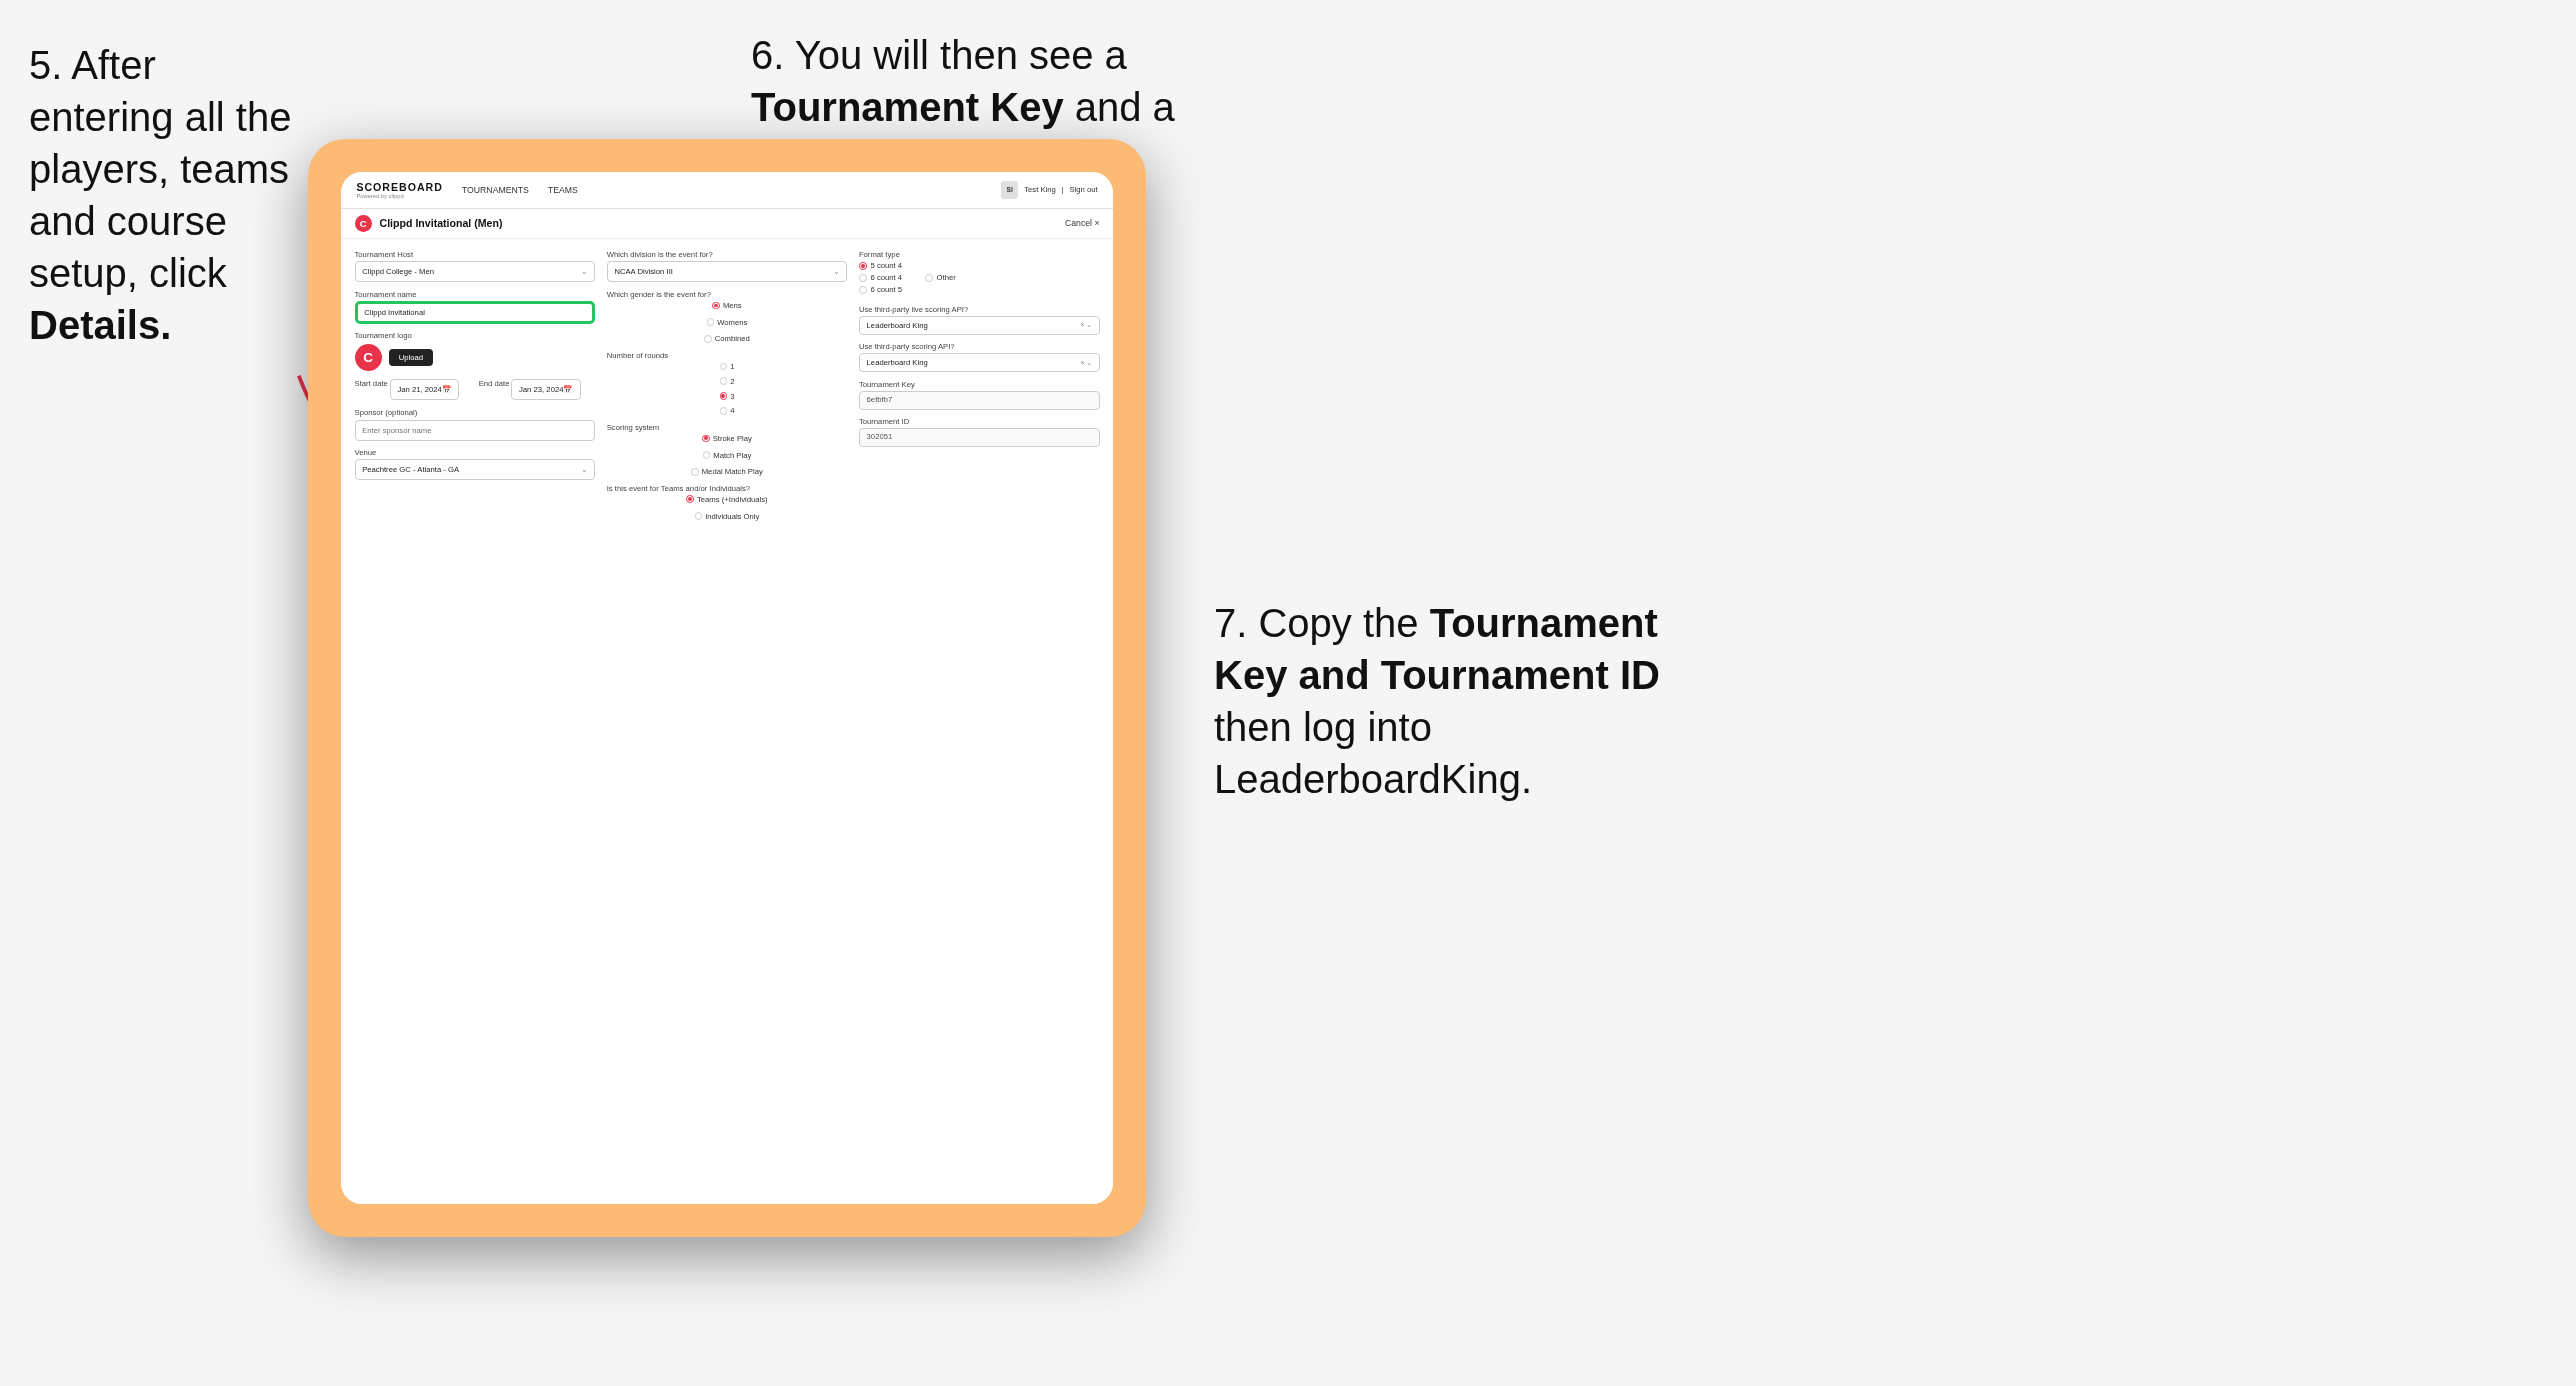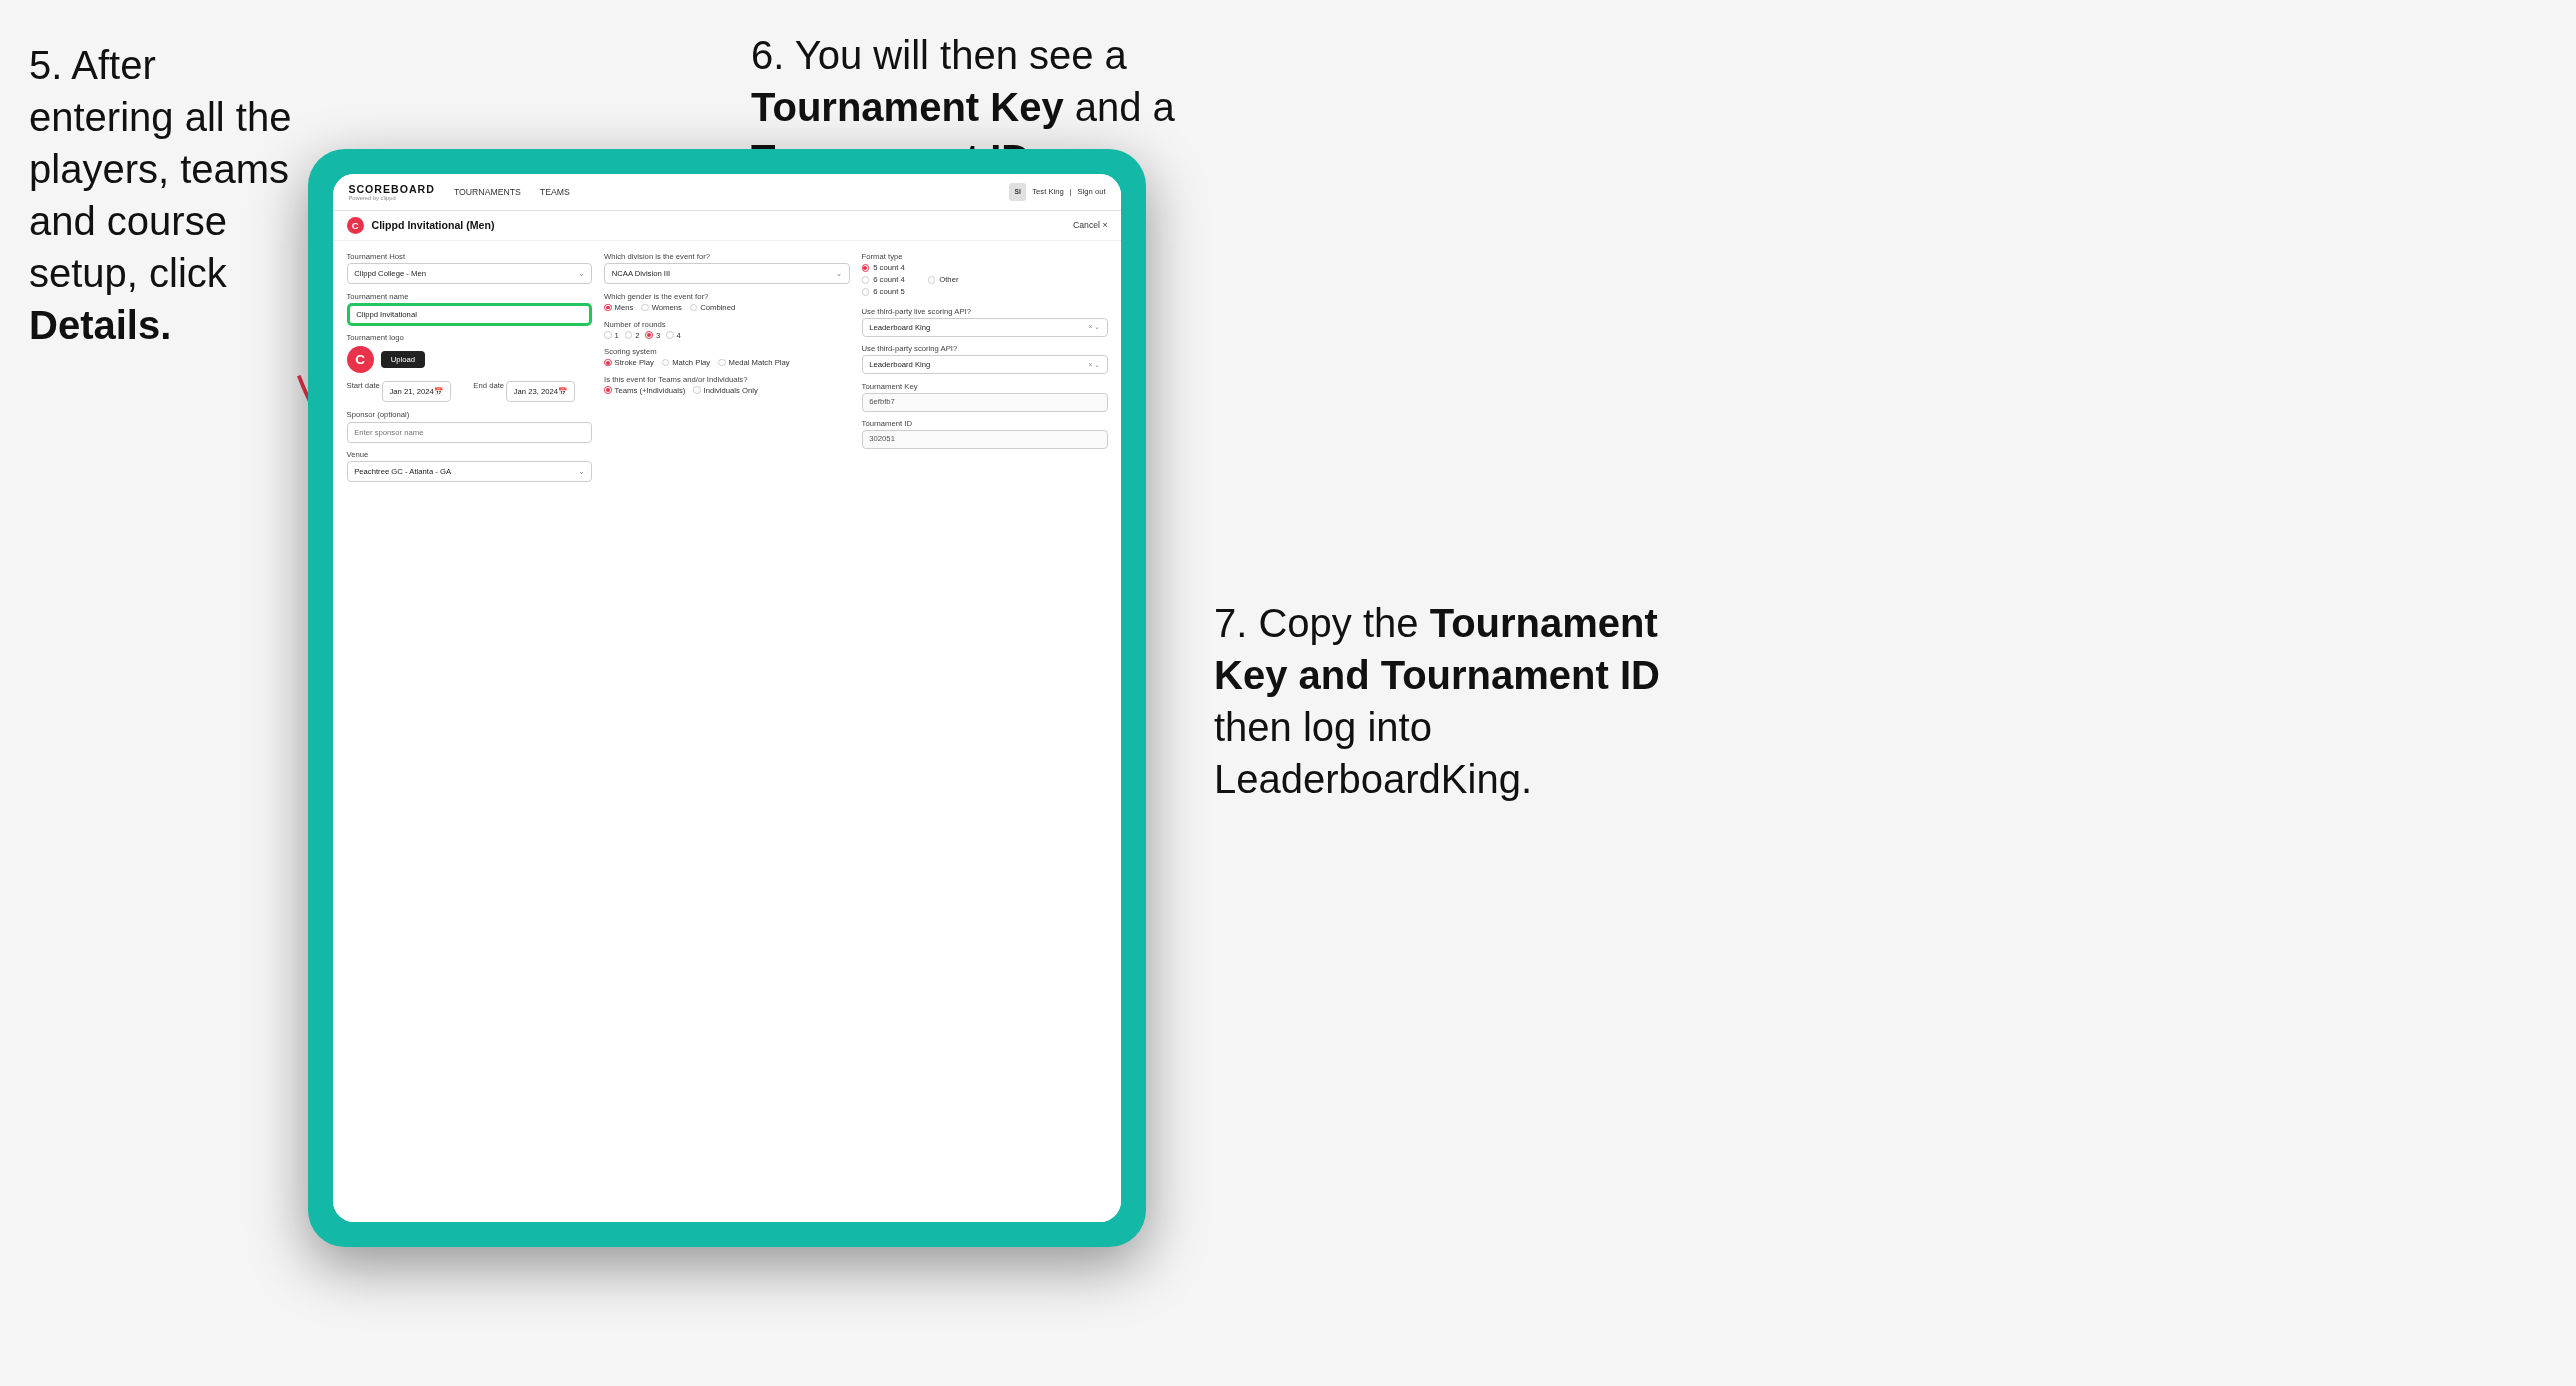"SCOREBOARD" .tablet { background: #14b8a6 -> #fdba74; padding: 25px -> 33px; top: 149px -> 139px }
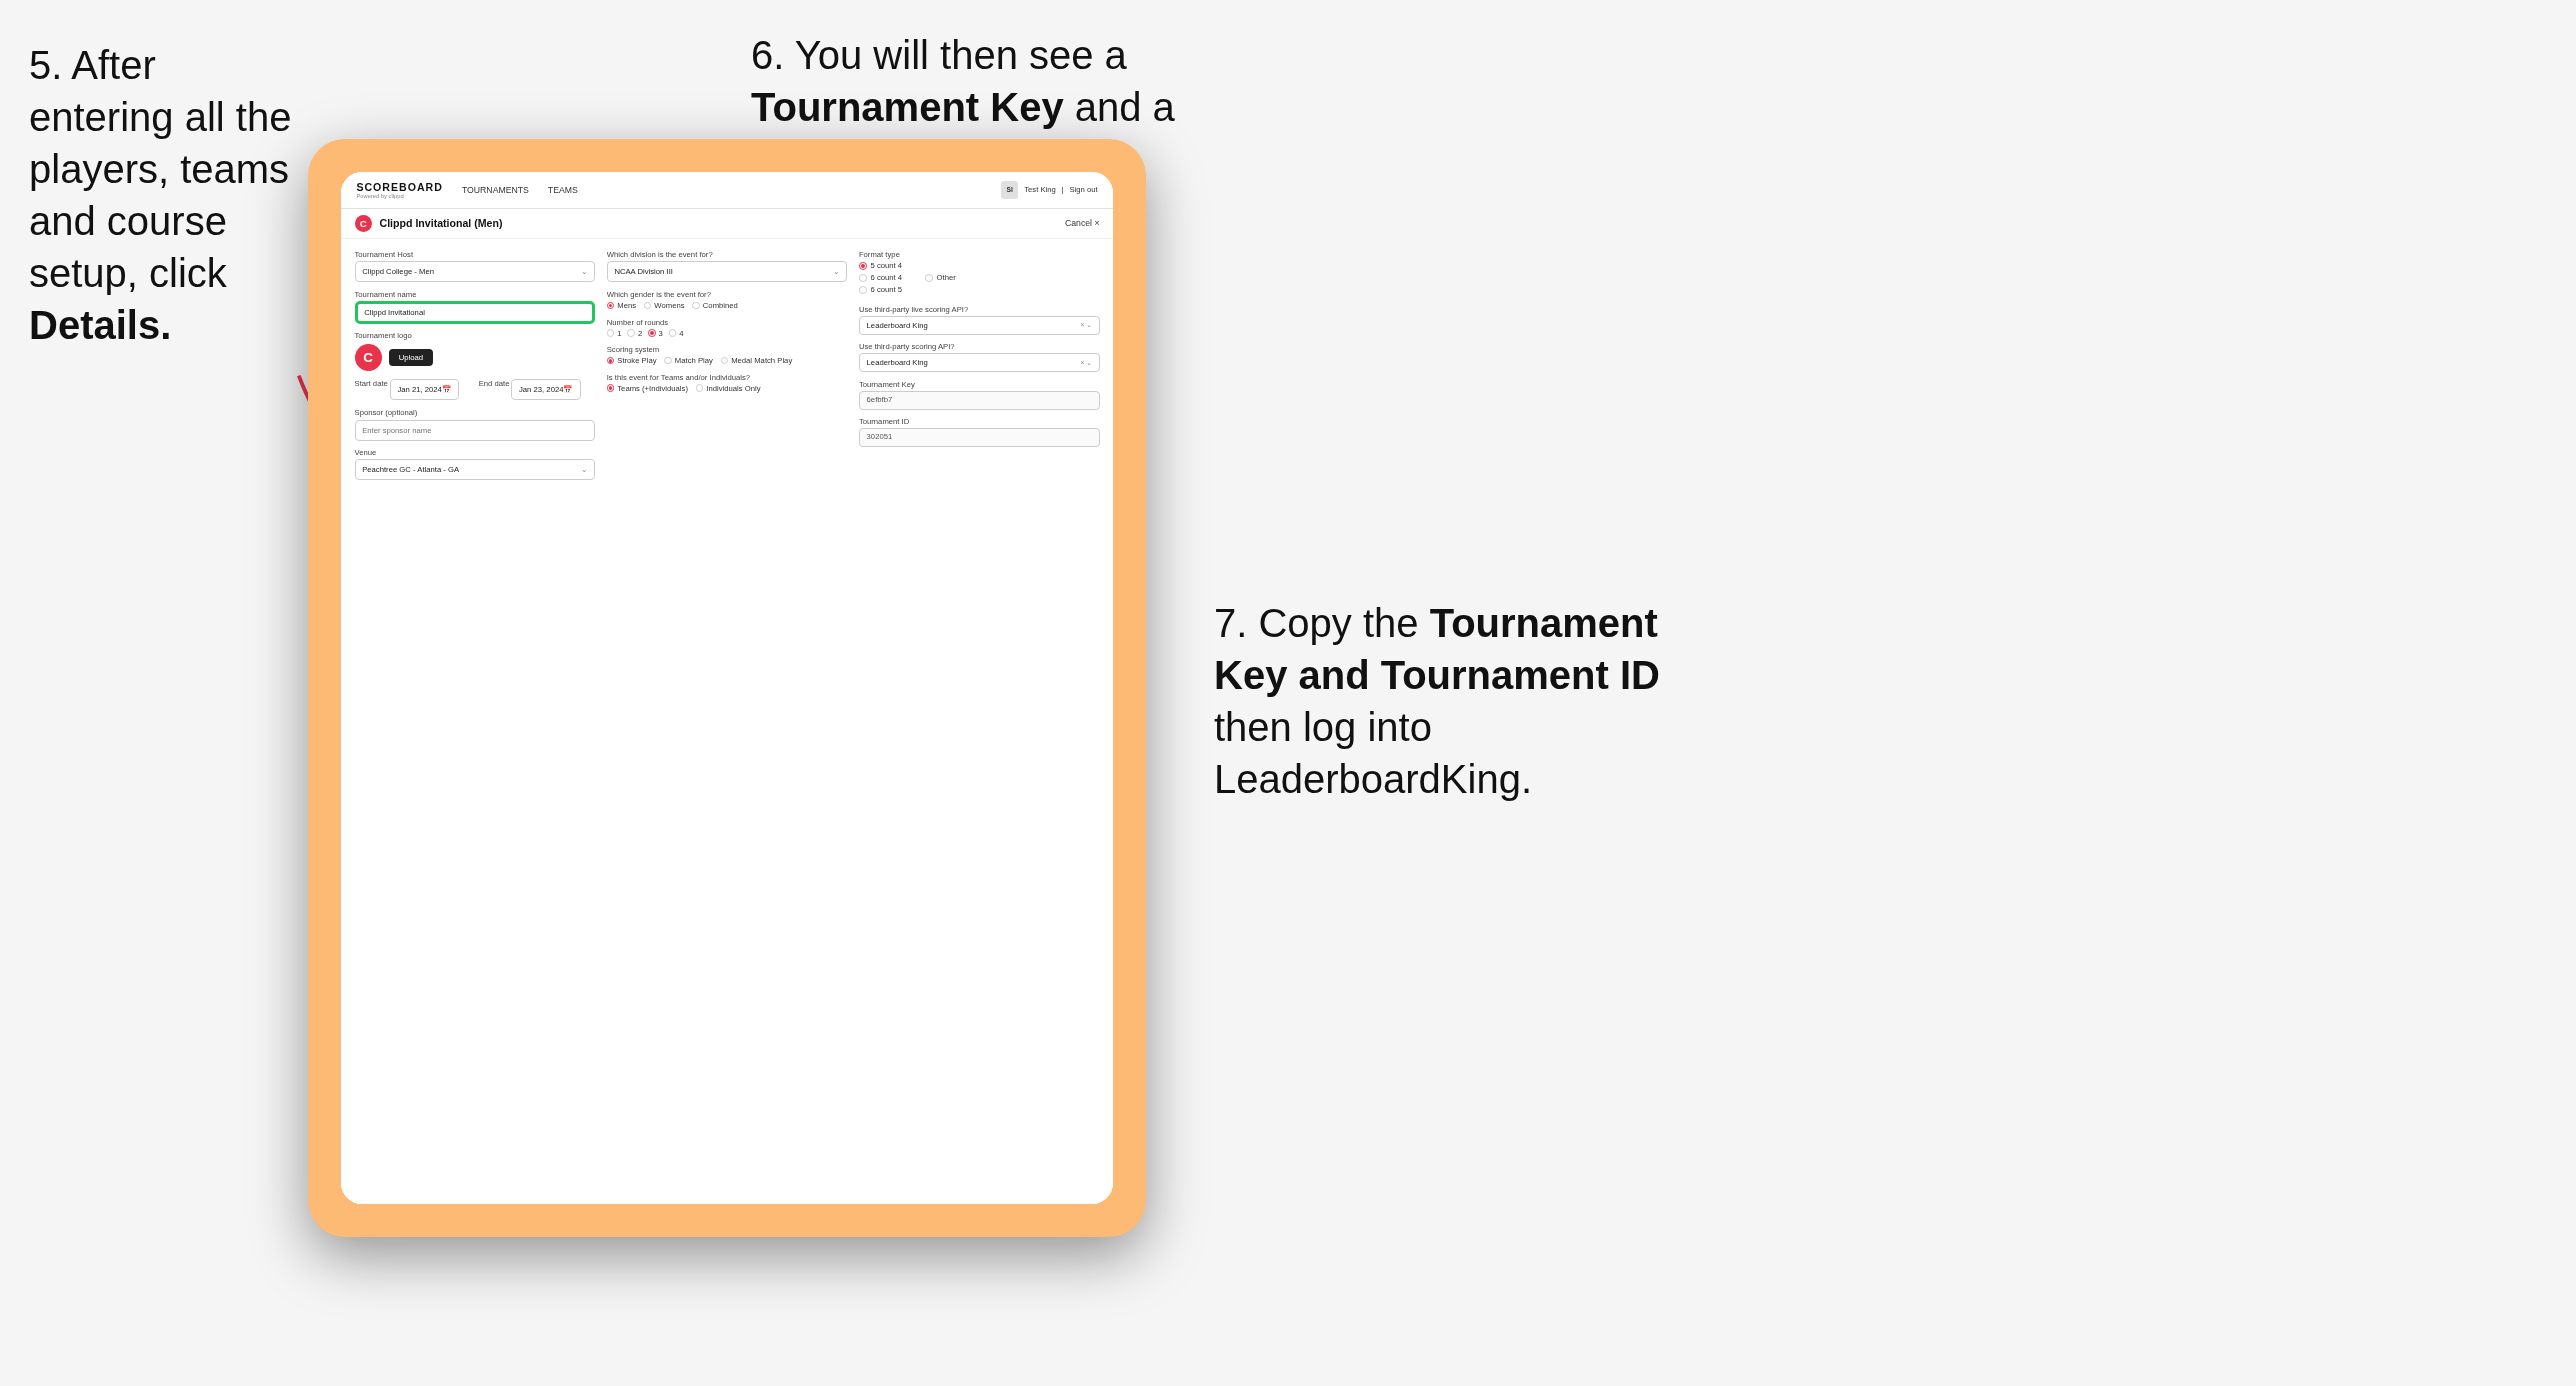"Mens" .radio-group { flex-direction: none -> column }
